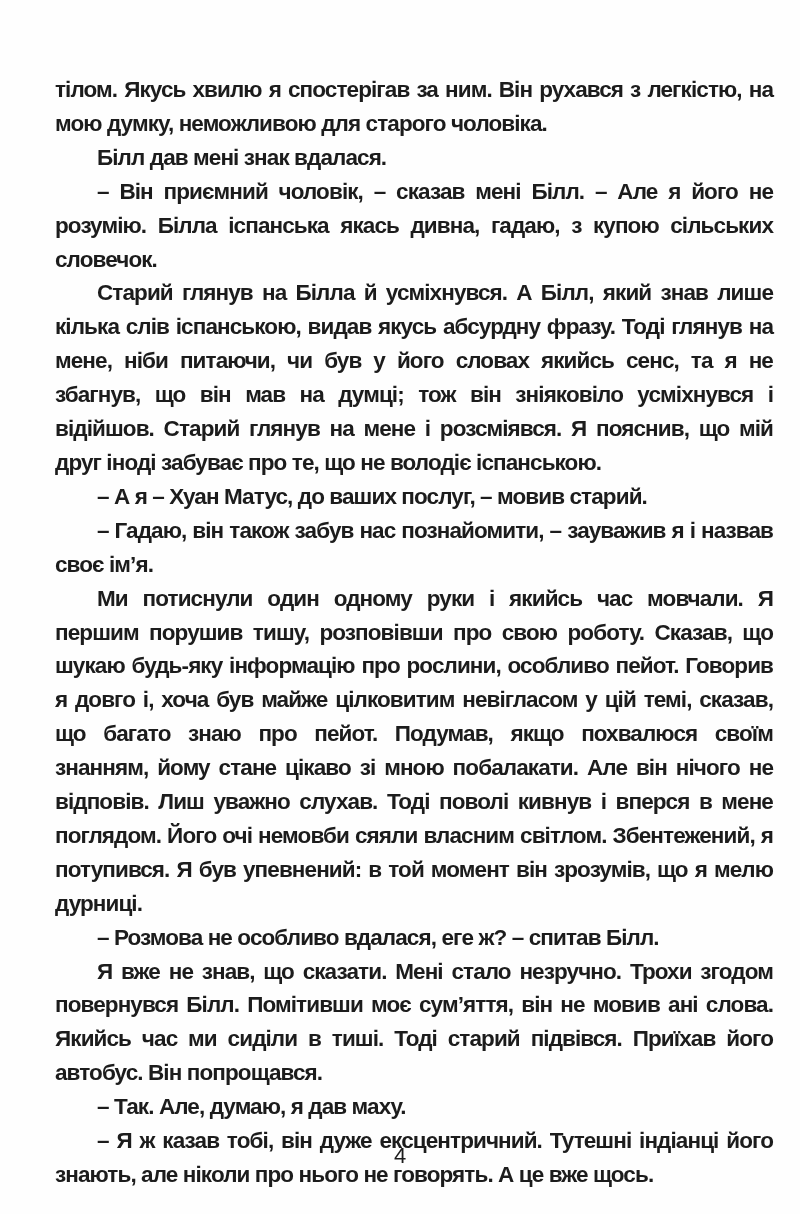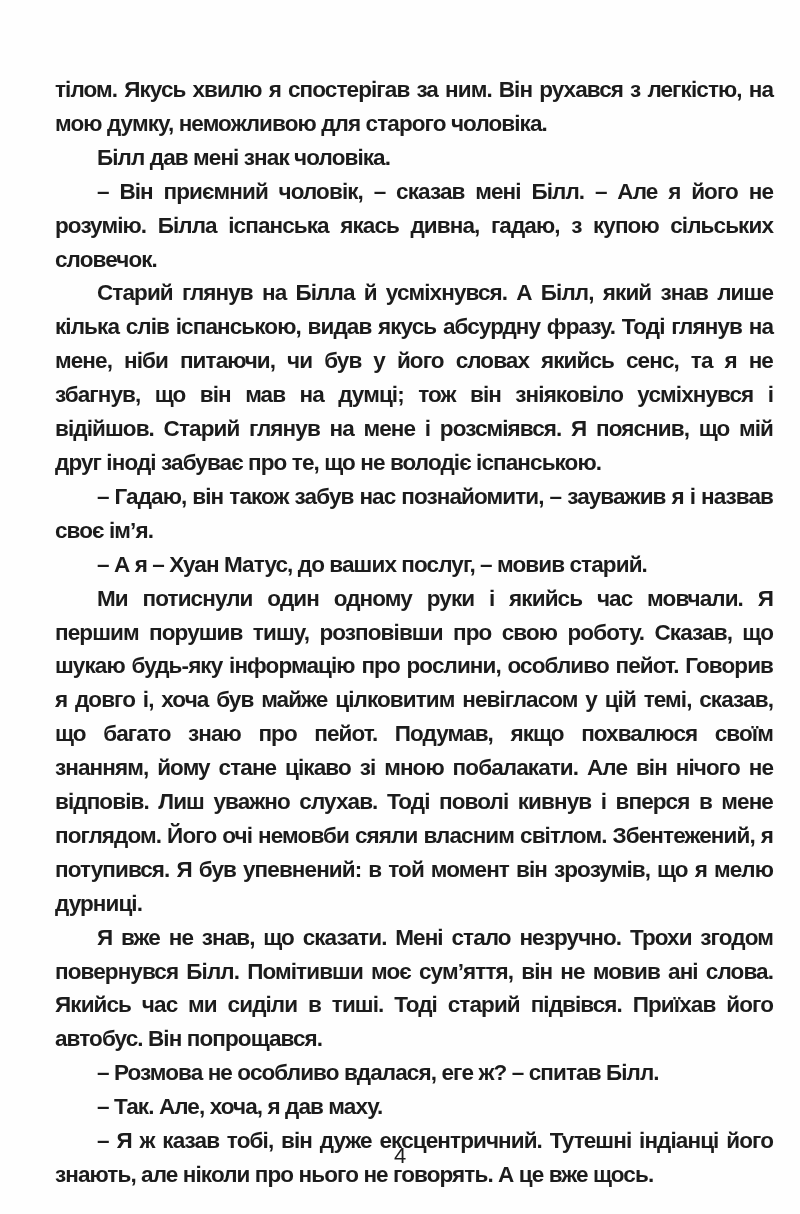"Білл дав мені знак чоловіка." p.para { text: чоловіка -> вдалася }
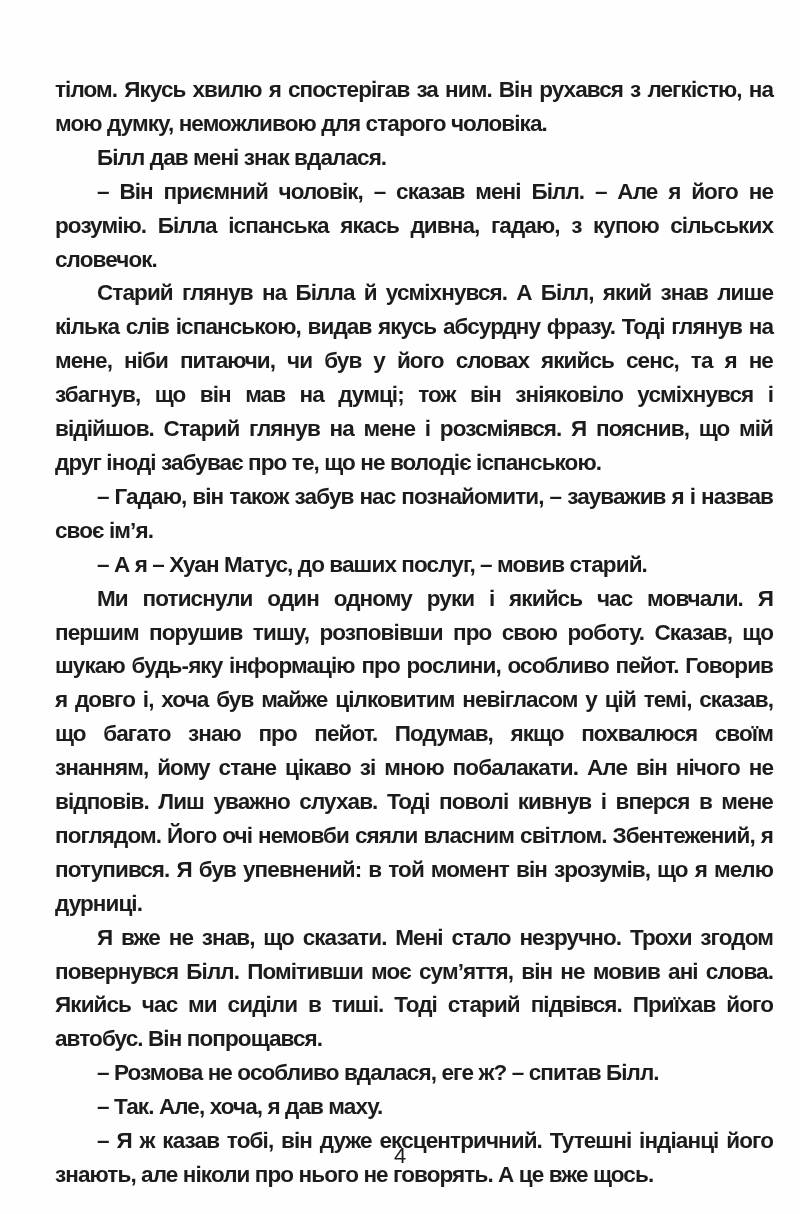"– Гадаю, він також забув" p.para { order: before "– А я – Хуан" -> after "– А я – Хуан" }
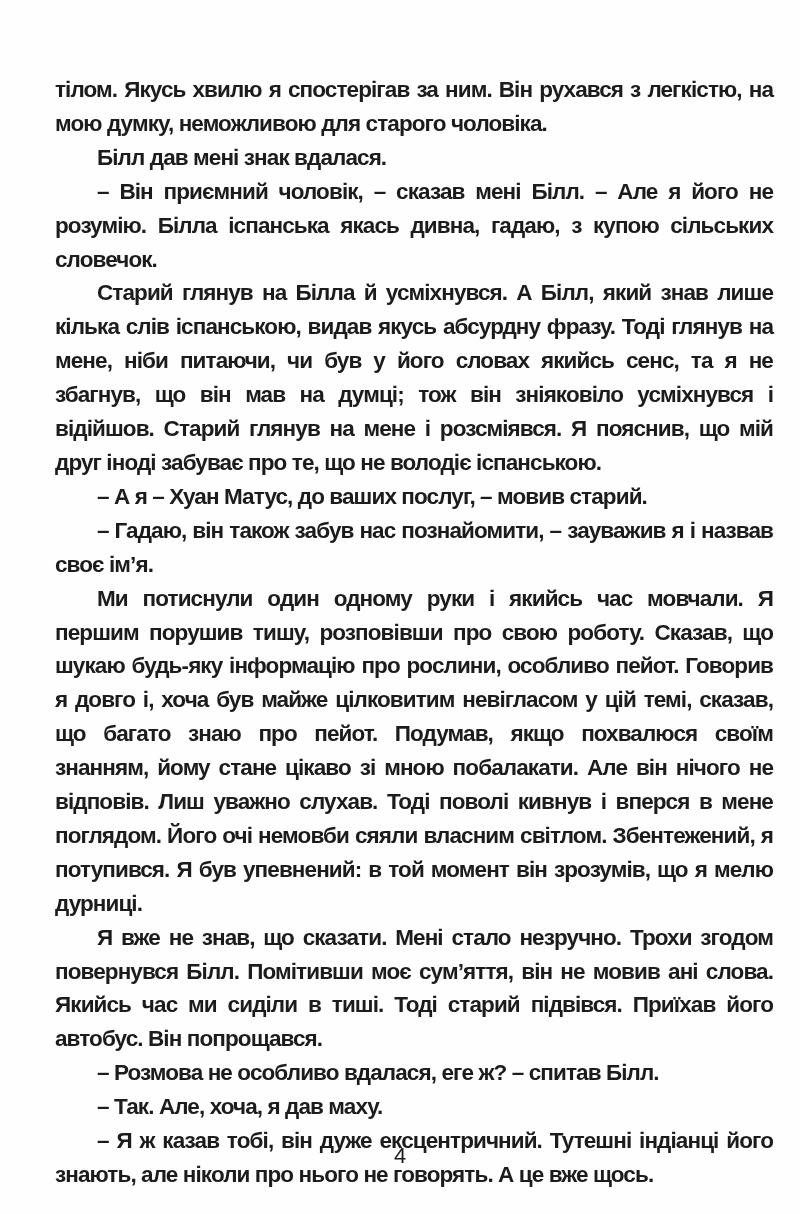"Я вже не знав, що" p.para { order: before "– Розмова не особливо вдалася," -> after "– Розмова не особливо вдалася," }
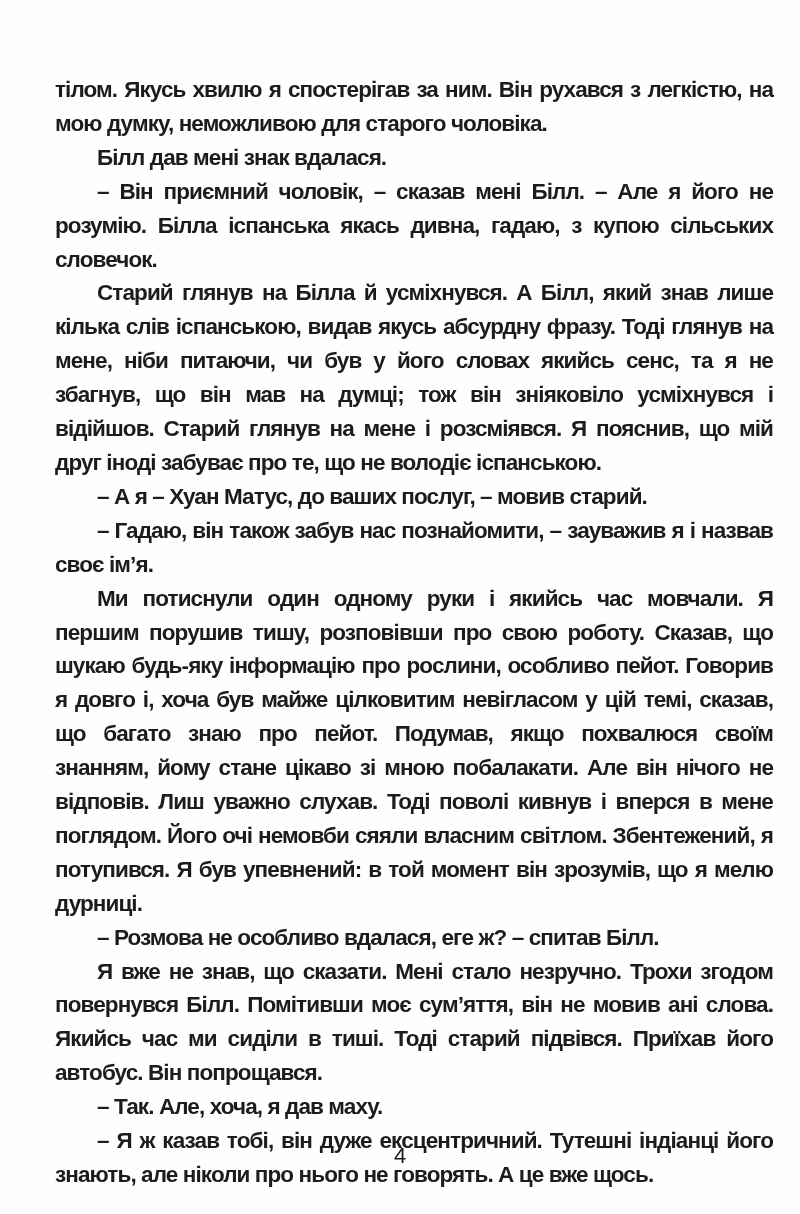"– Так. Але, хоча, я" p.para { text: хоча -> думаю }
